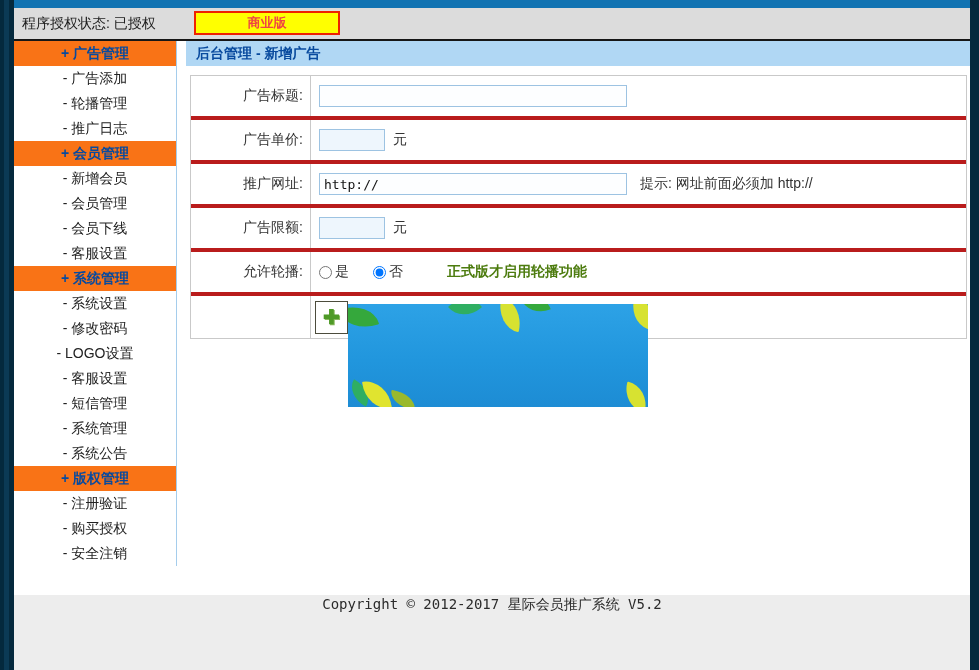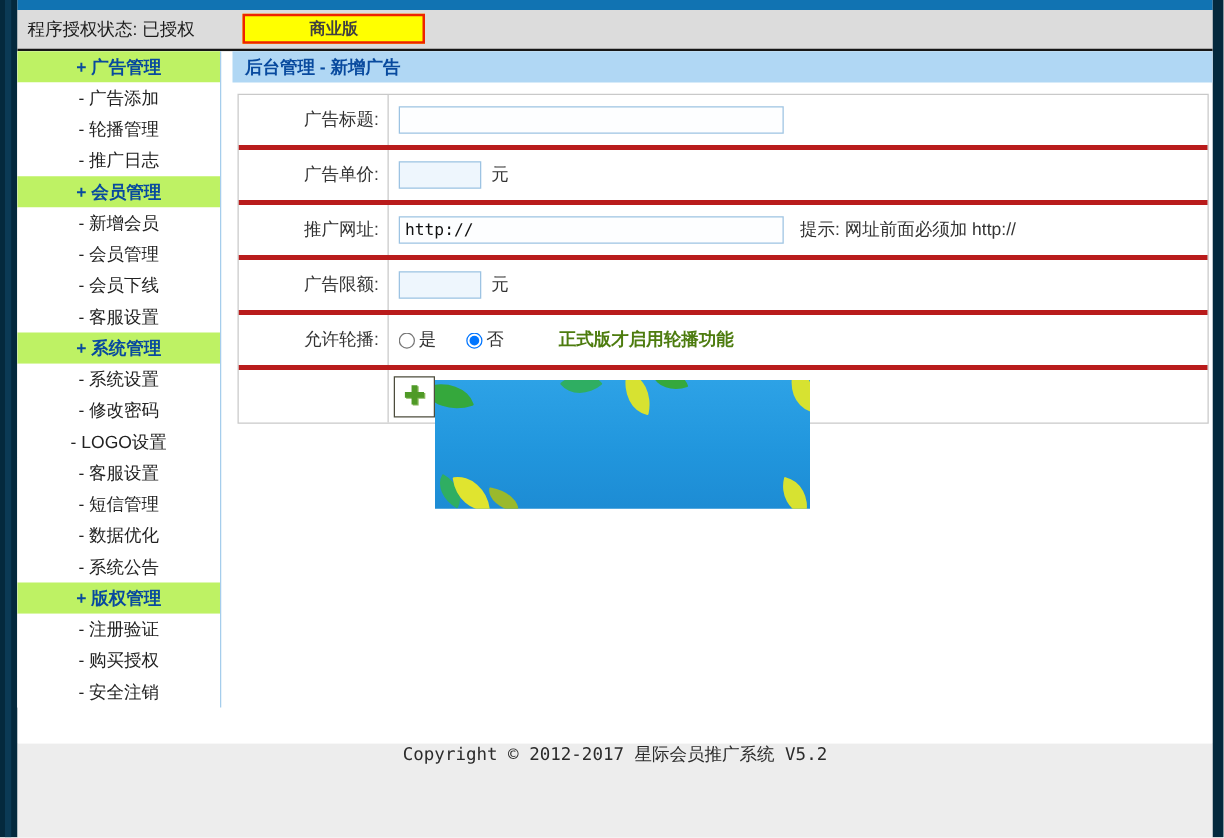"商业版" .edition-btn { color: #404040 -> #ef4444 }
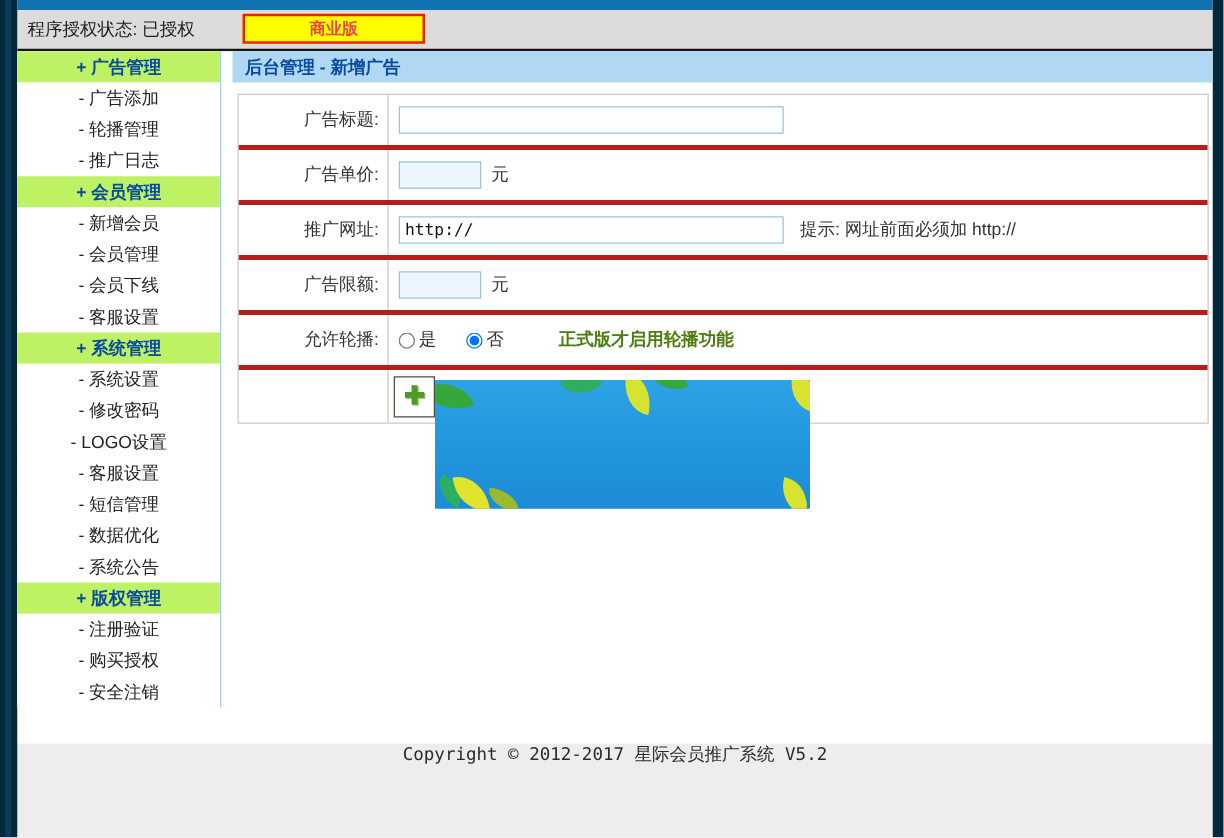"+ 广告管理" .side-header { background: #bef264 -> #f97316 }
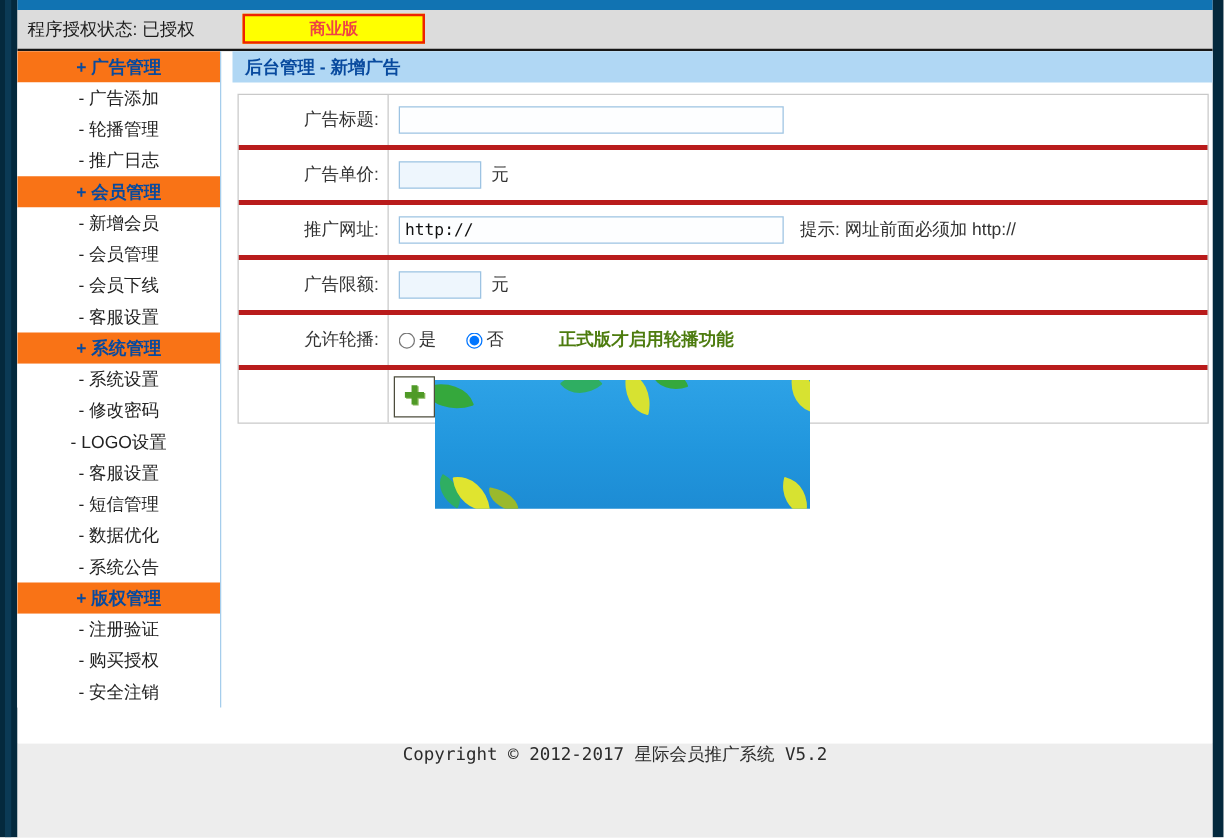"- 数据优化" div.side-item { text: 数据优化 -> 系统管理 }
